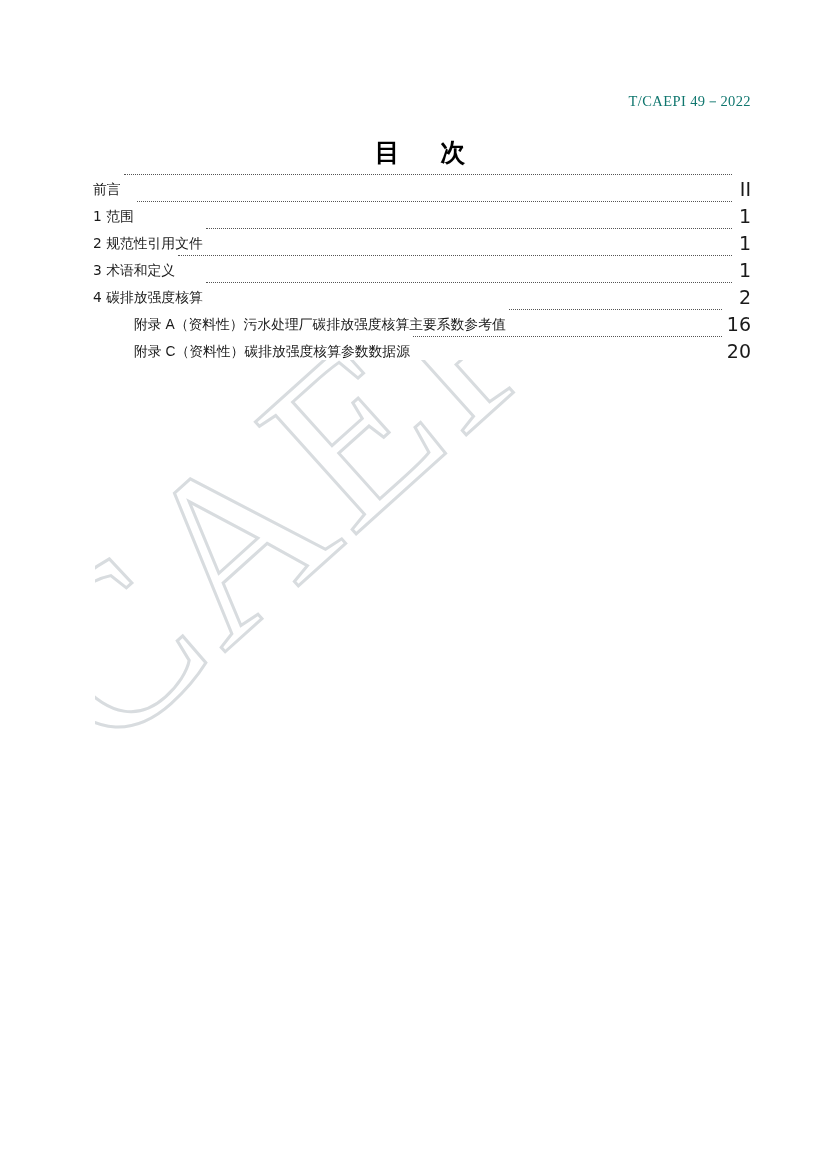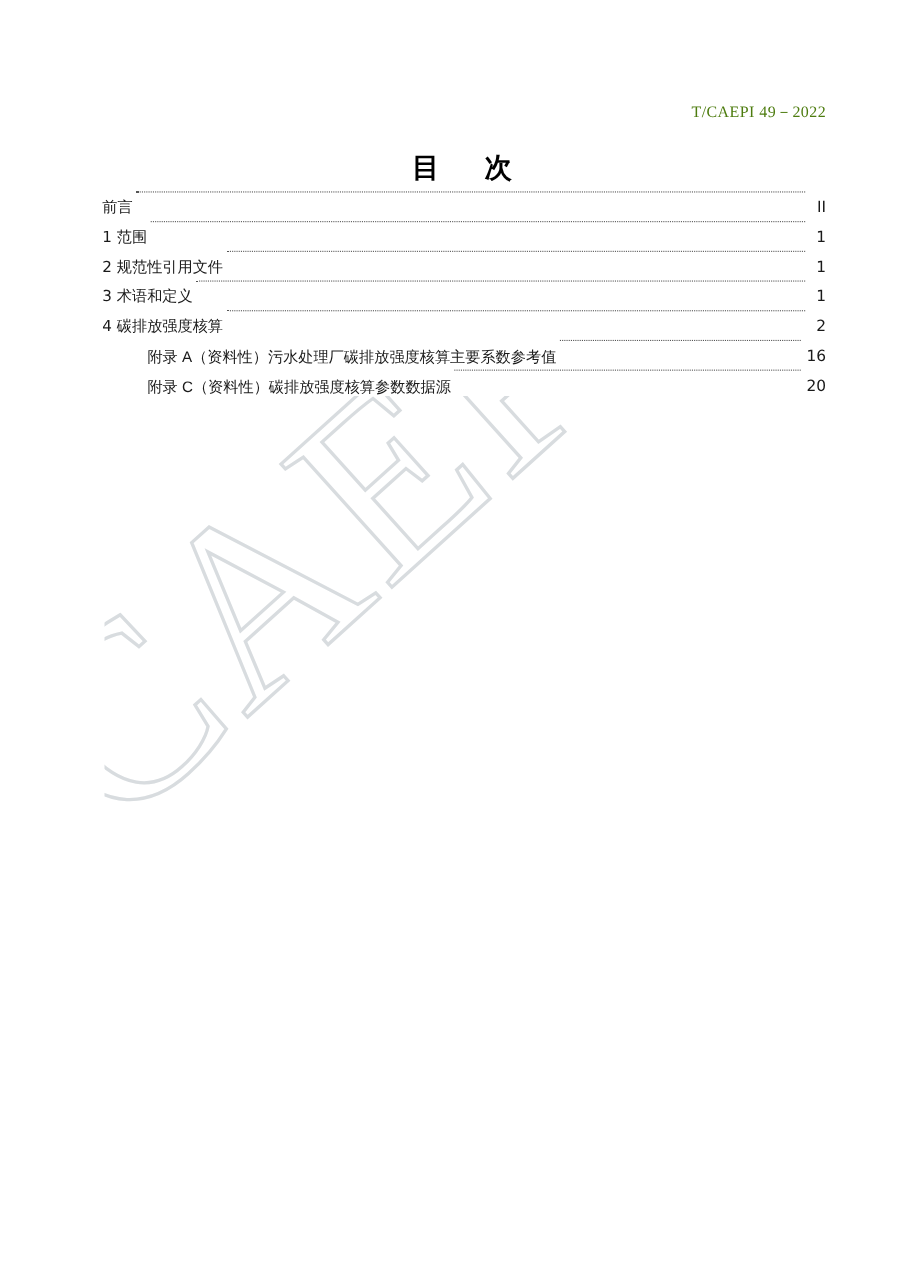"T/CAEPI 49－2022" .doc-header { color: #4d7c0f -> #0f766e }
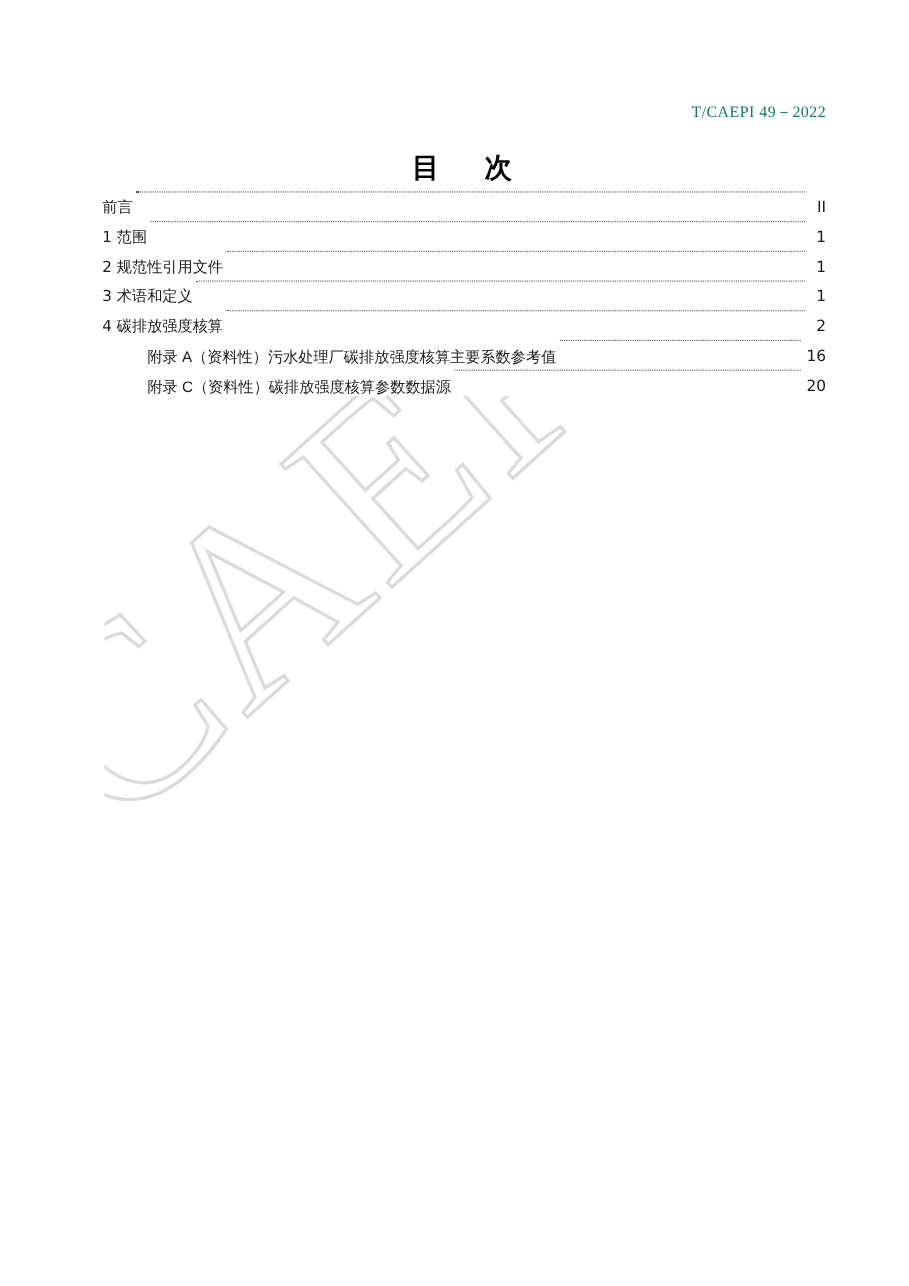"II" .toc-page { font-size: 14px -> 19px }
